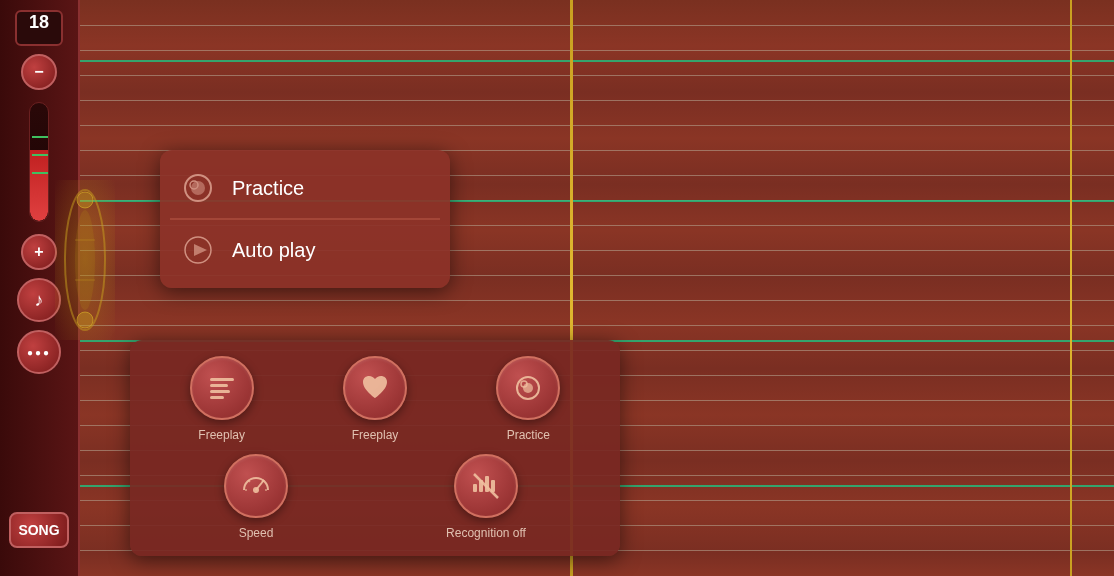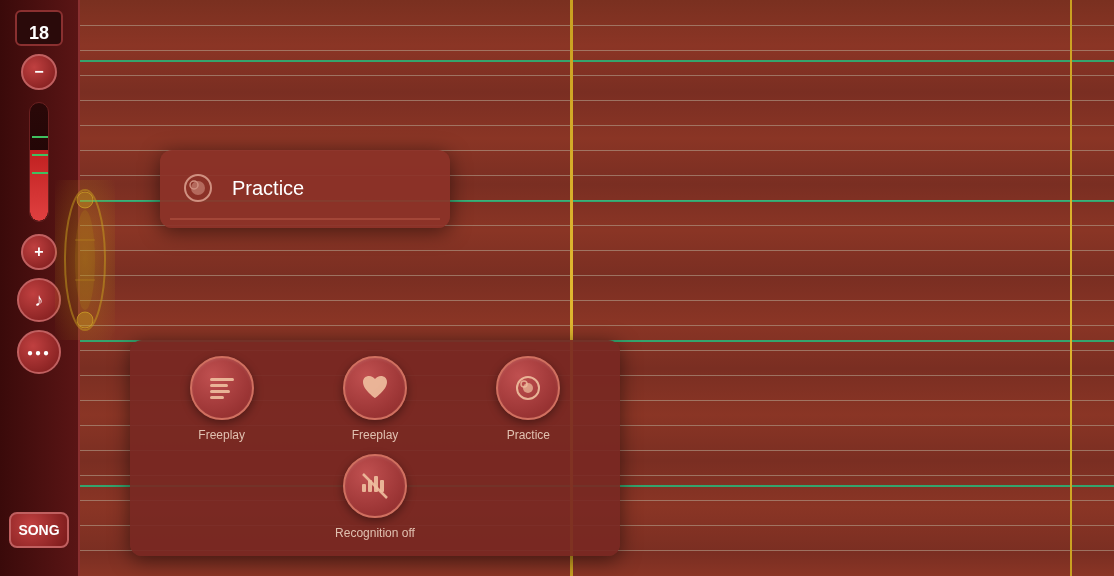"18" .number-badge { align-items: flex-end -> flex-start }
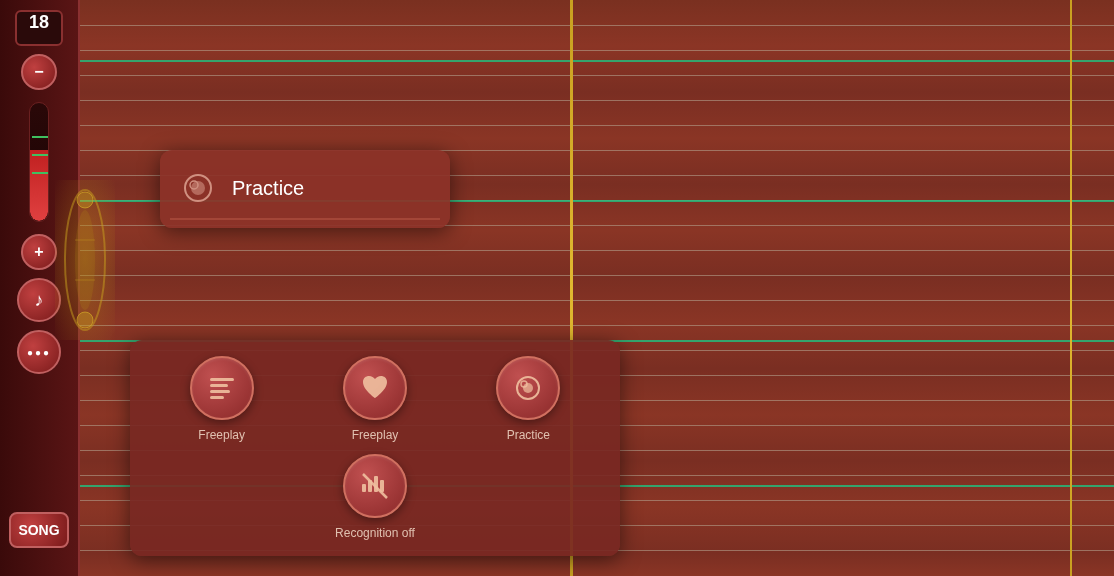"Auto play" div.mode-item { html: none -> <div> <div> <svg> <circle></circle> <polygon></polygon> </svg> </div> <span>Auto play</span> </div> }
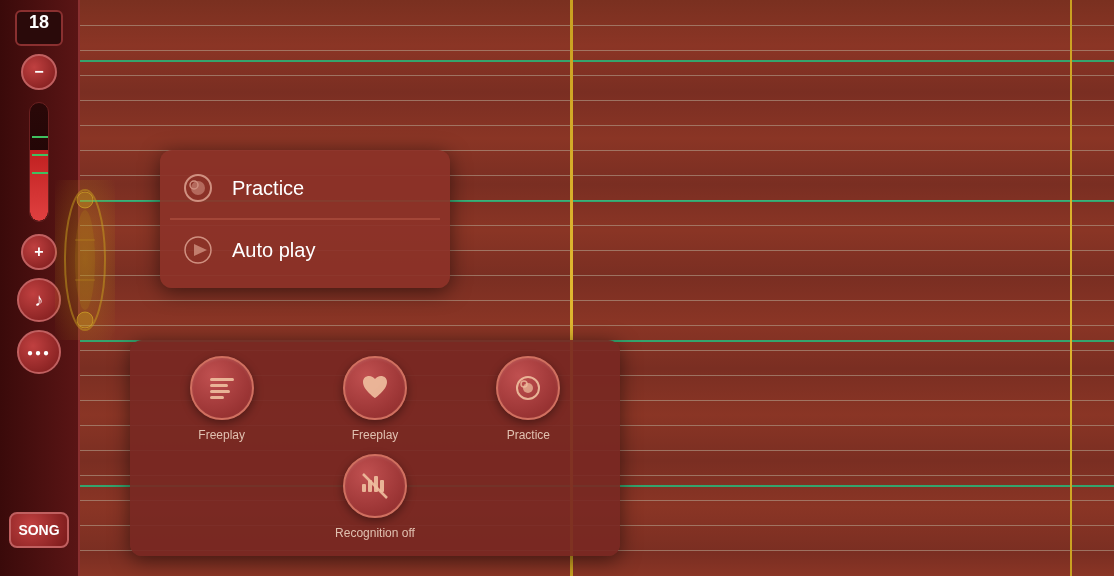"Speed" div.control-item { html: none -> <div> <div> <svg> <path></path> <line></line> <circle></circle> <line></line> <line></line> <line></line> <line></line> </svg> </div> <span>Speed</span> </div> }
